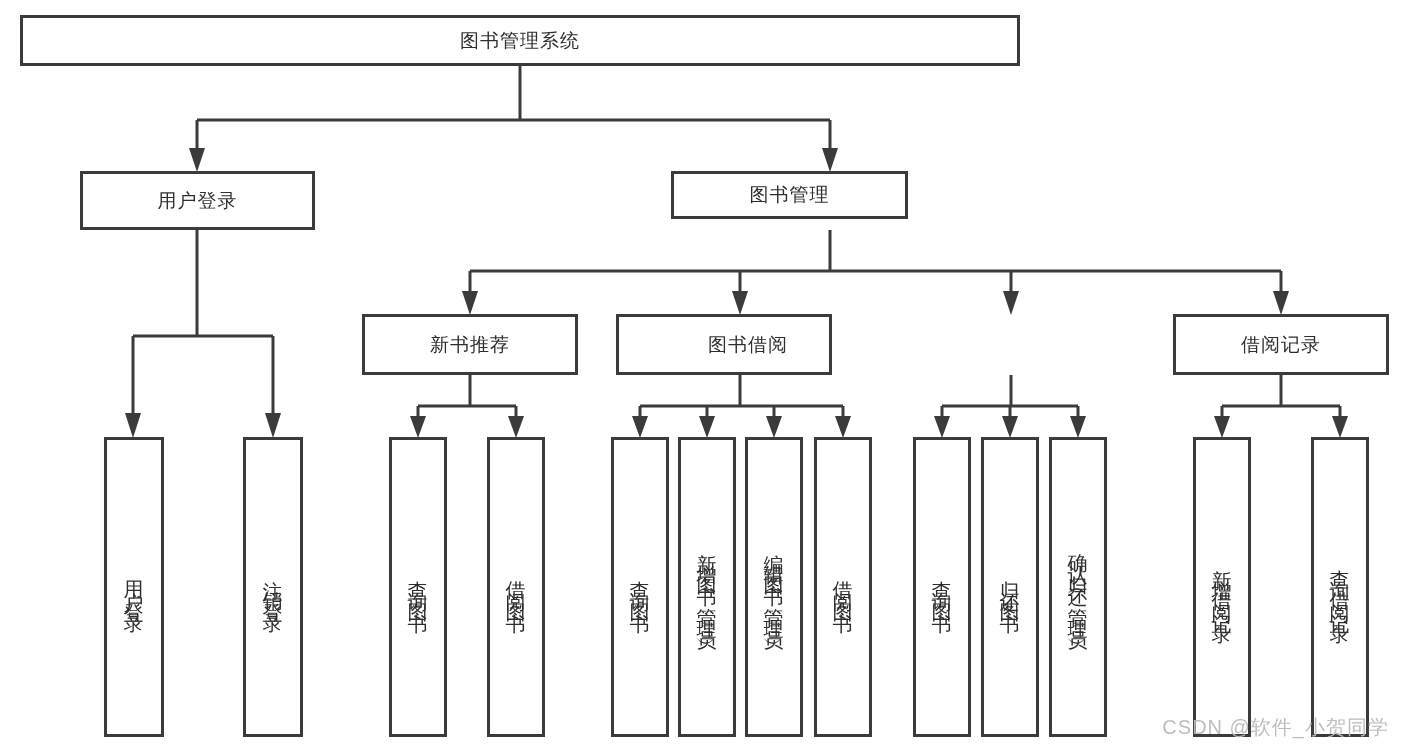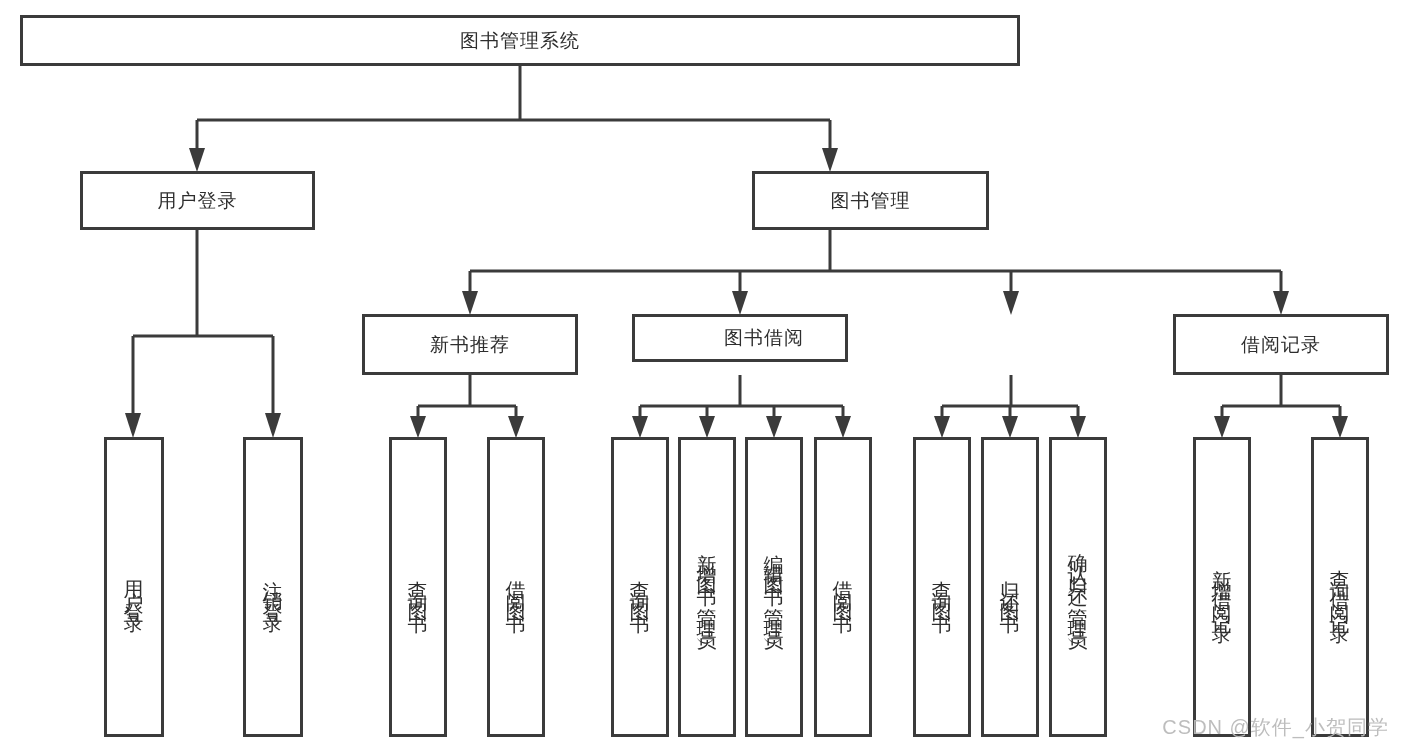"图书管理" div.hbox { height: 59px -> 48px; left: 752px -> 671px }
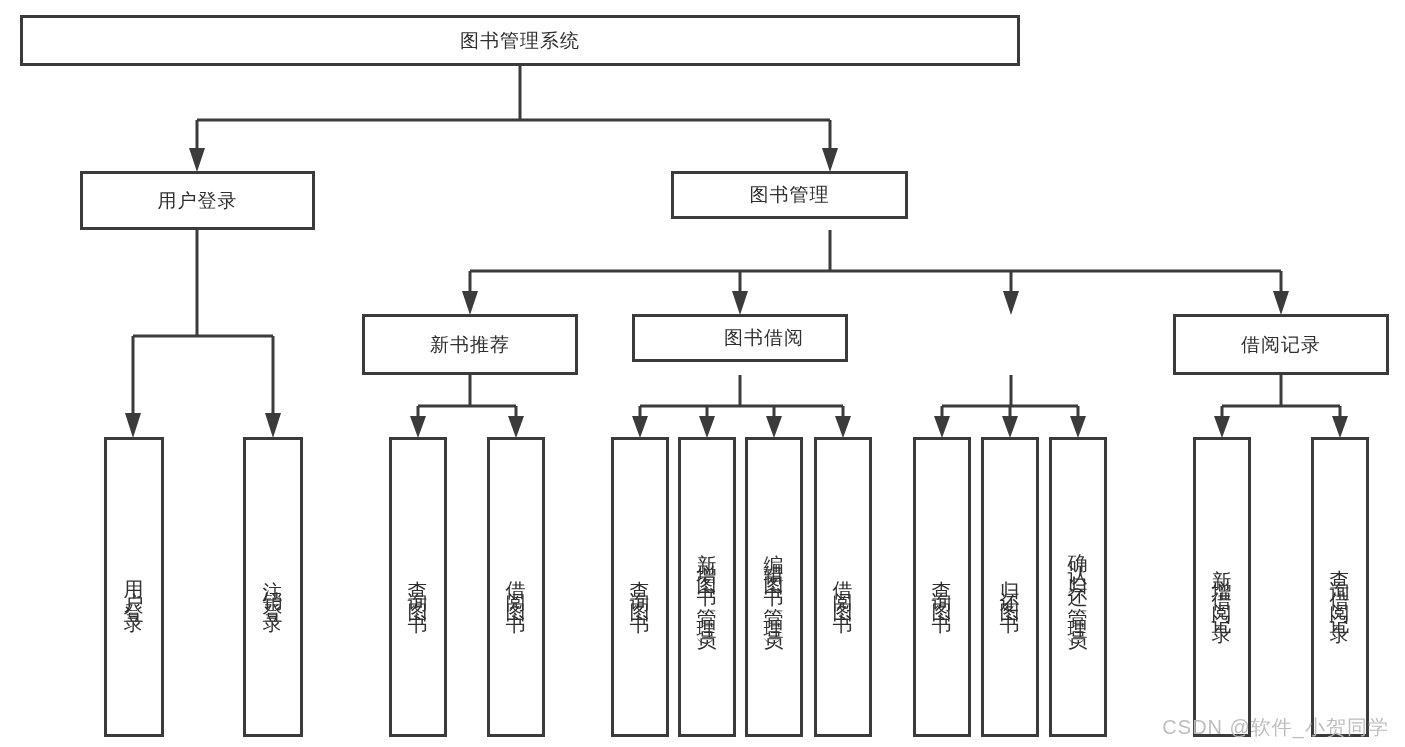"图书借阅" div.hbox { height: 48px -> 61px; left: 632px -> 616px }
